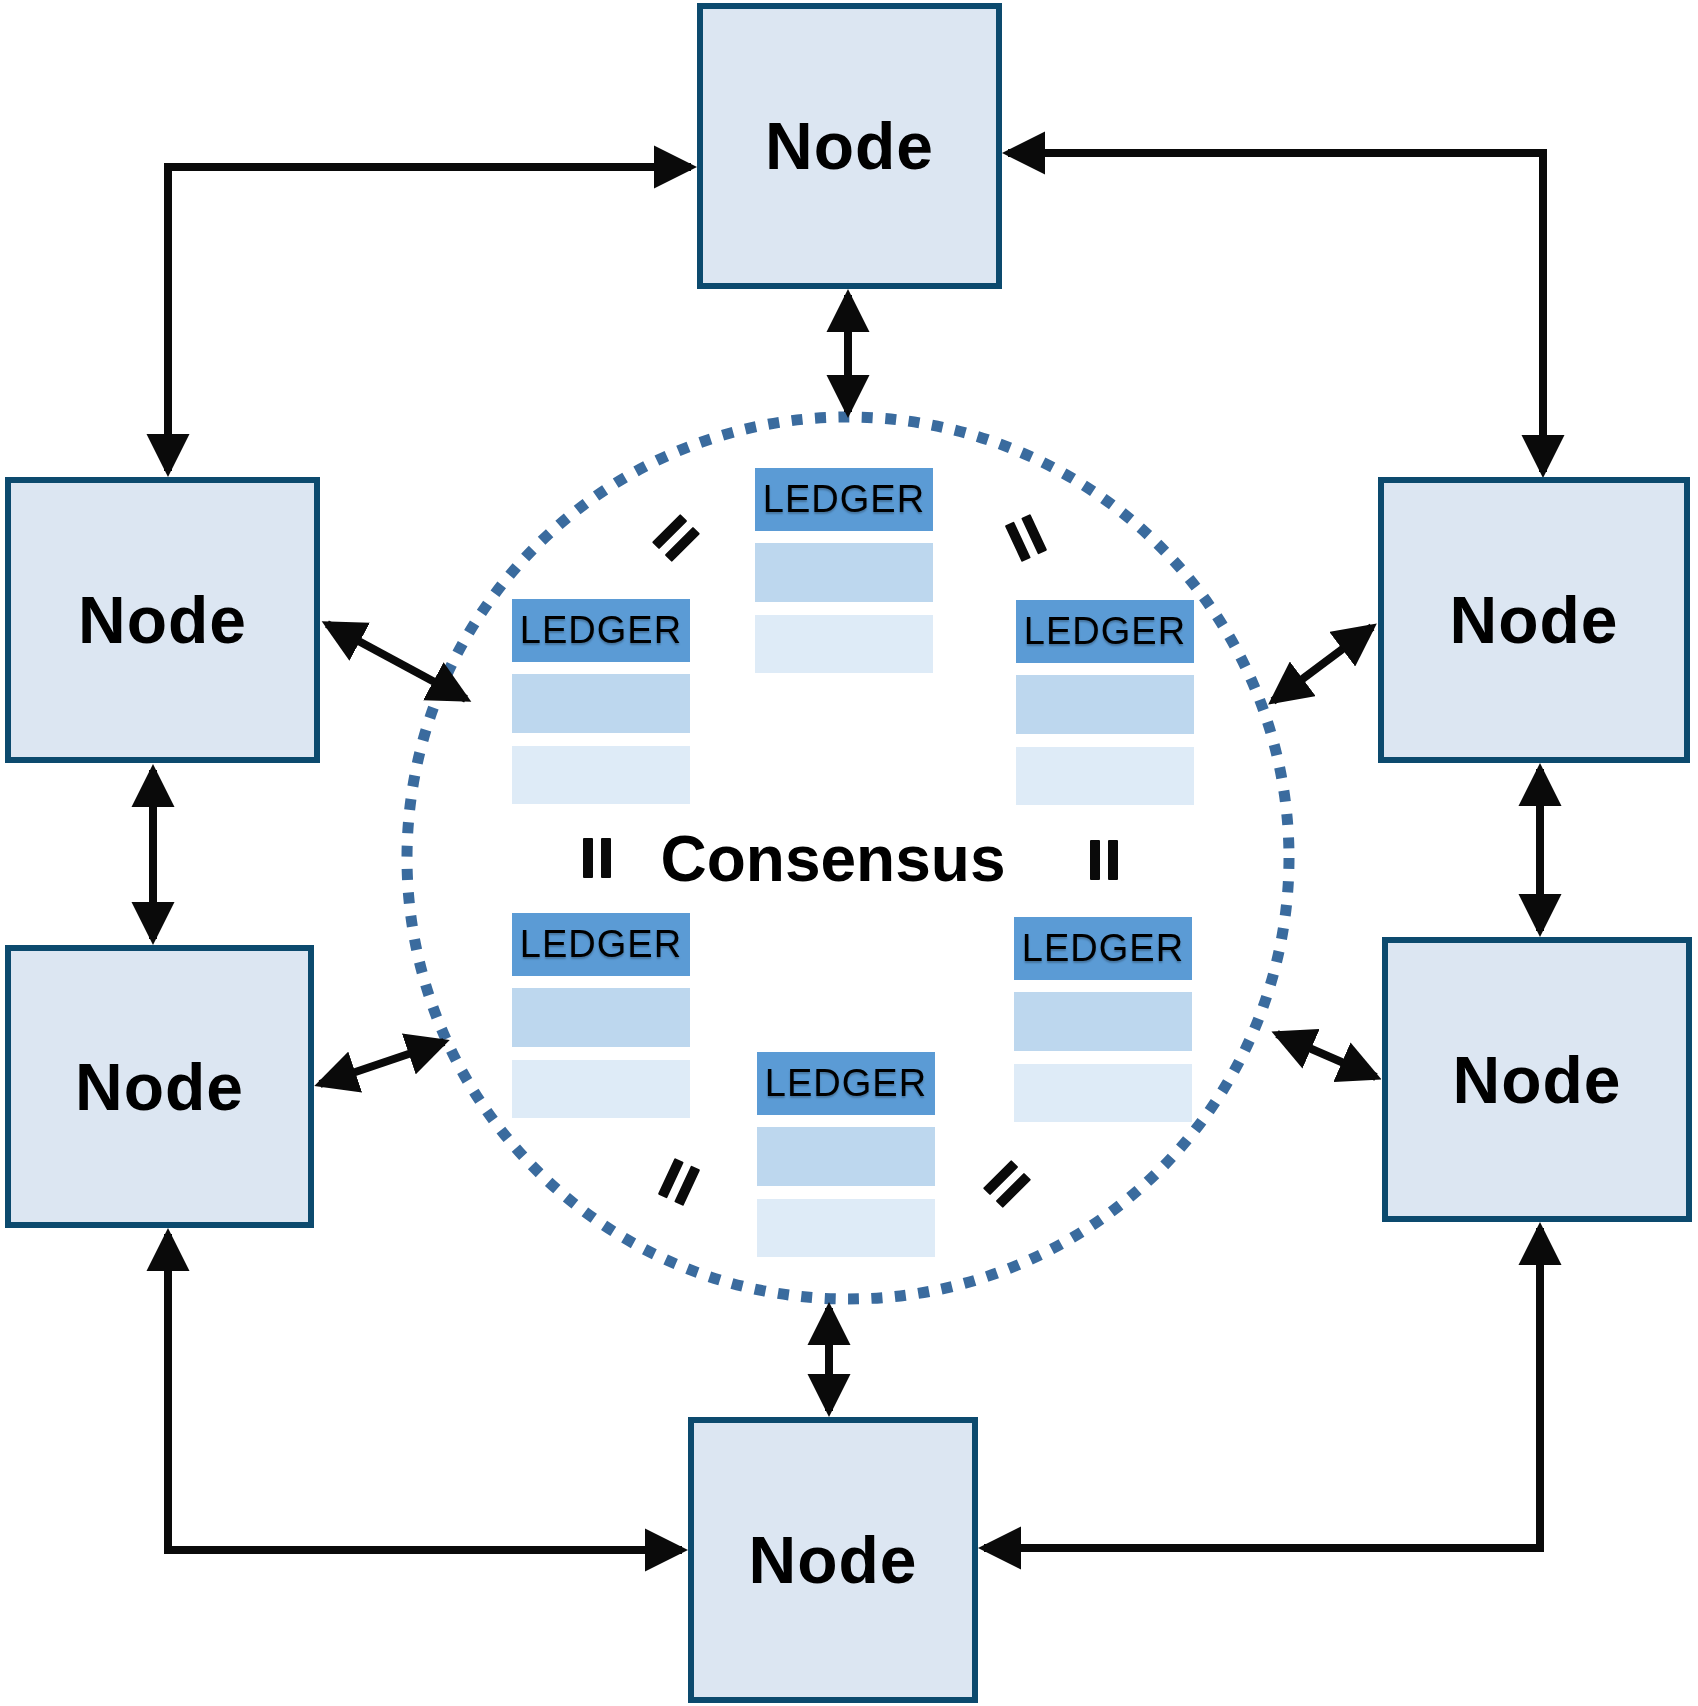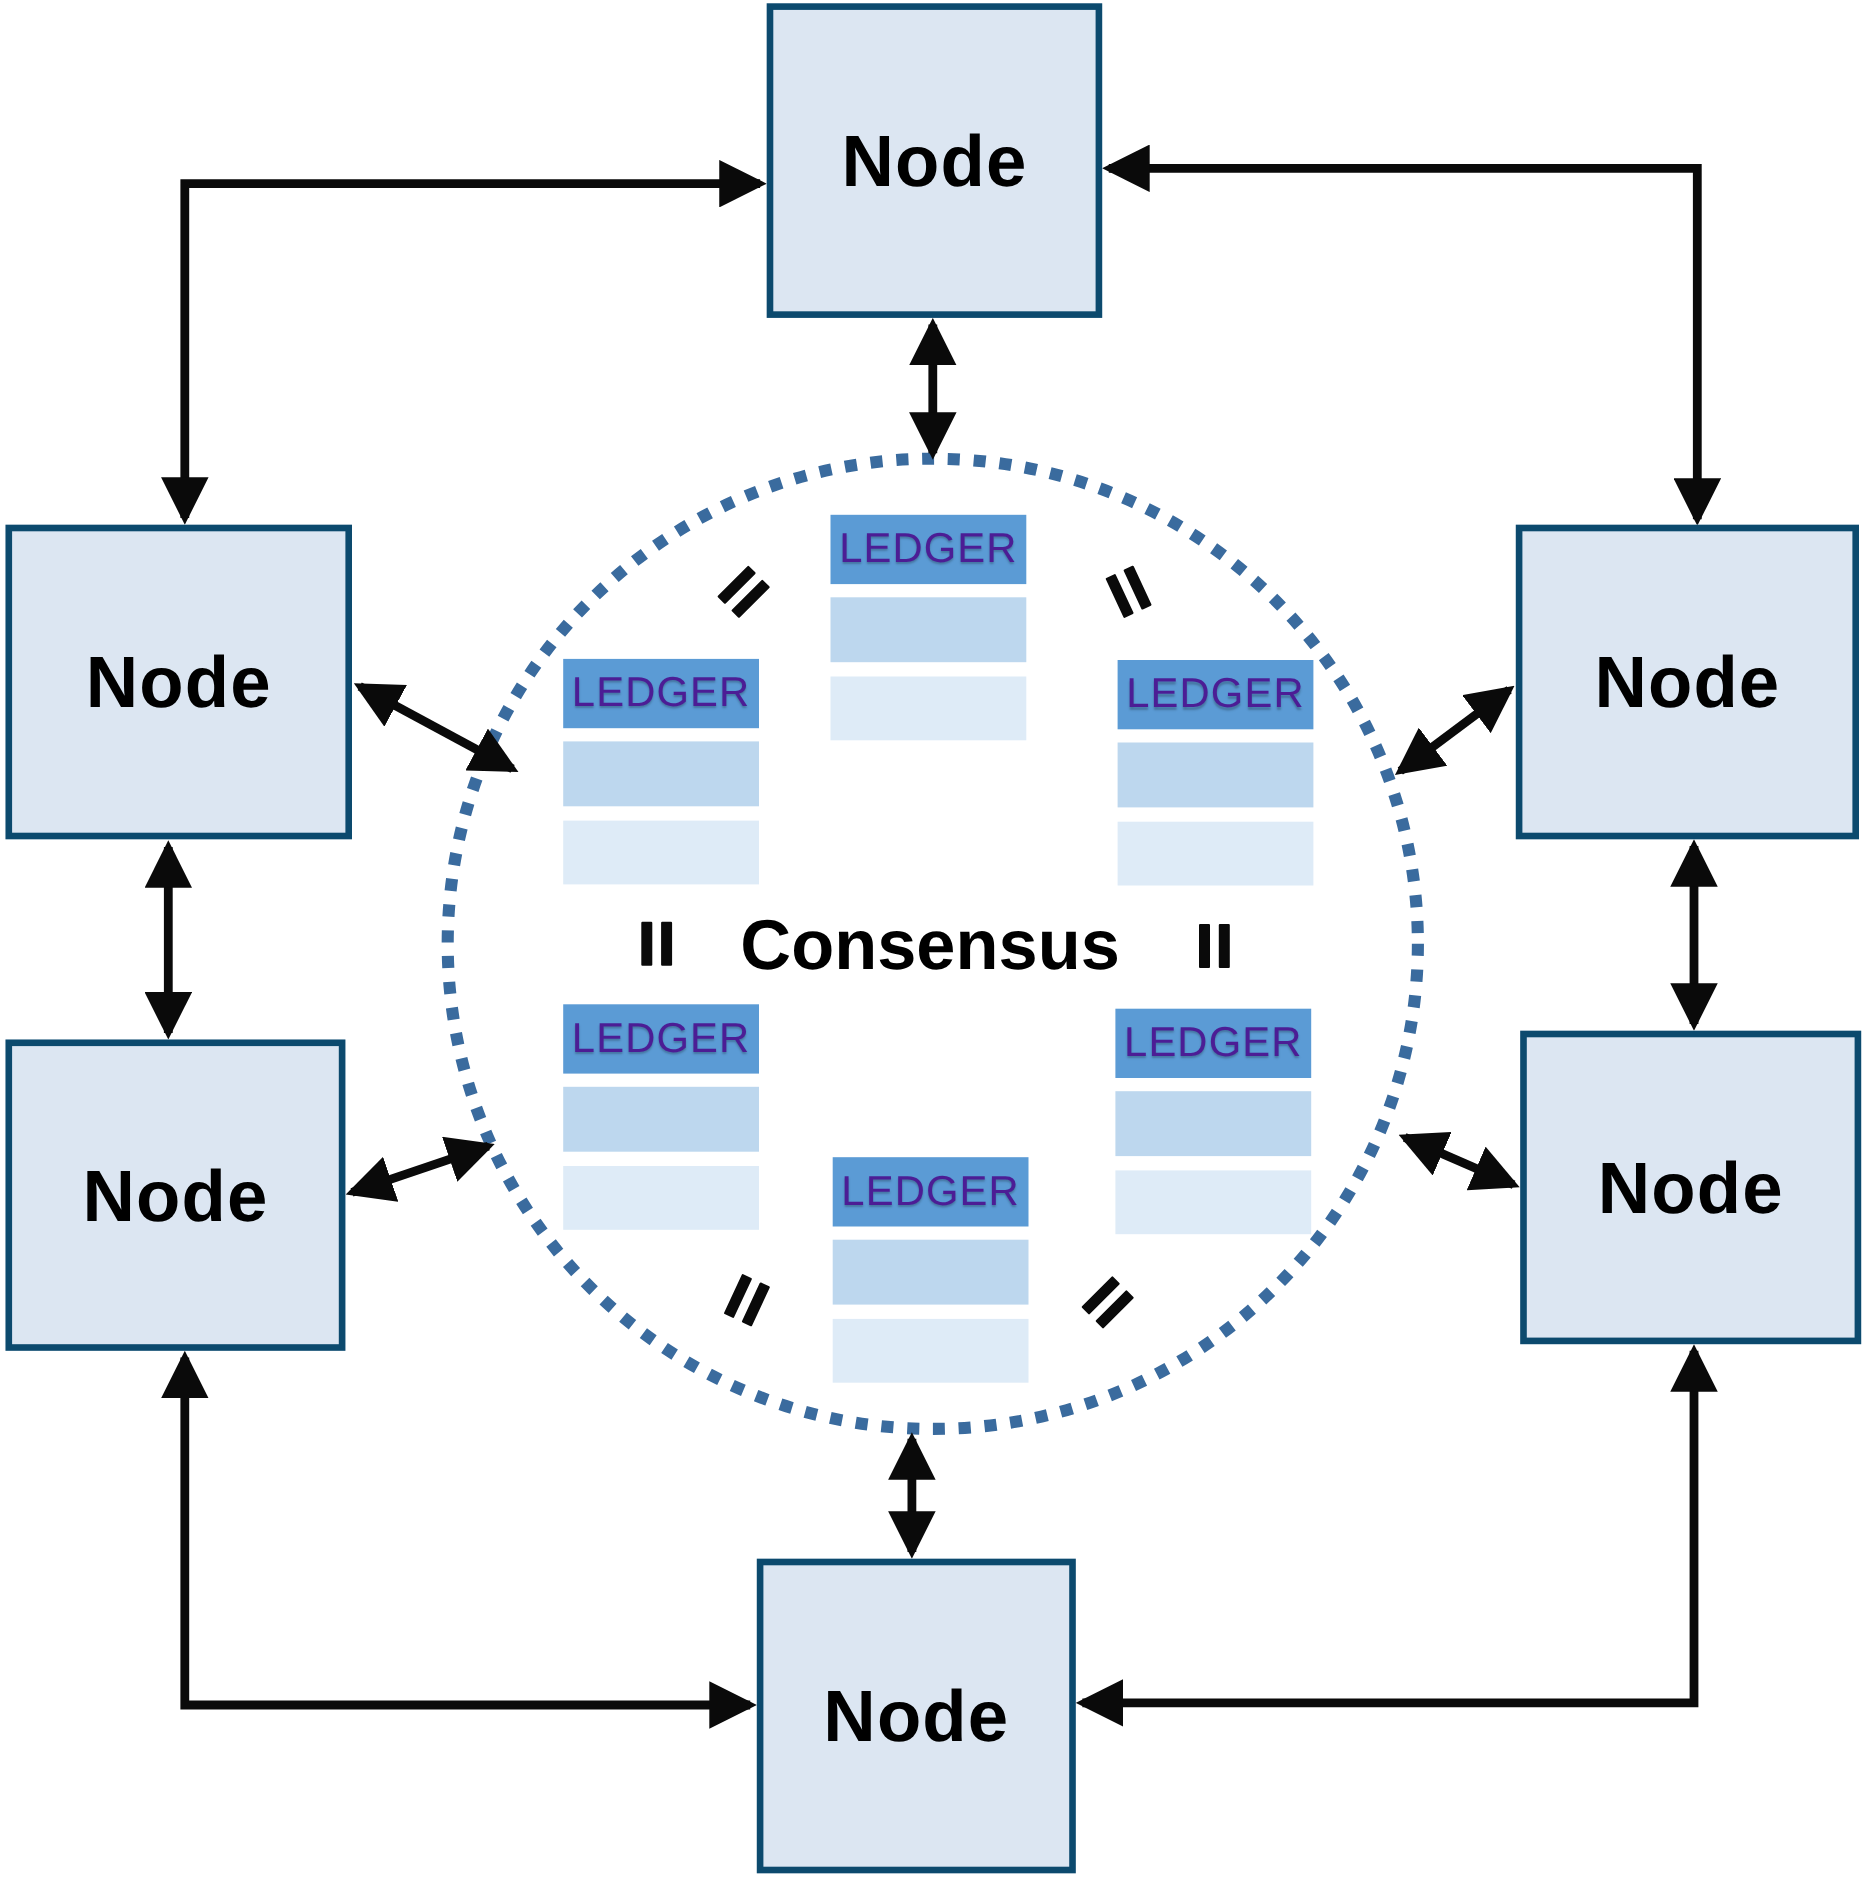"LEDGER" .ledger-header { color: #4c1d95 -> #000000 }
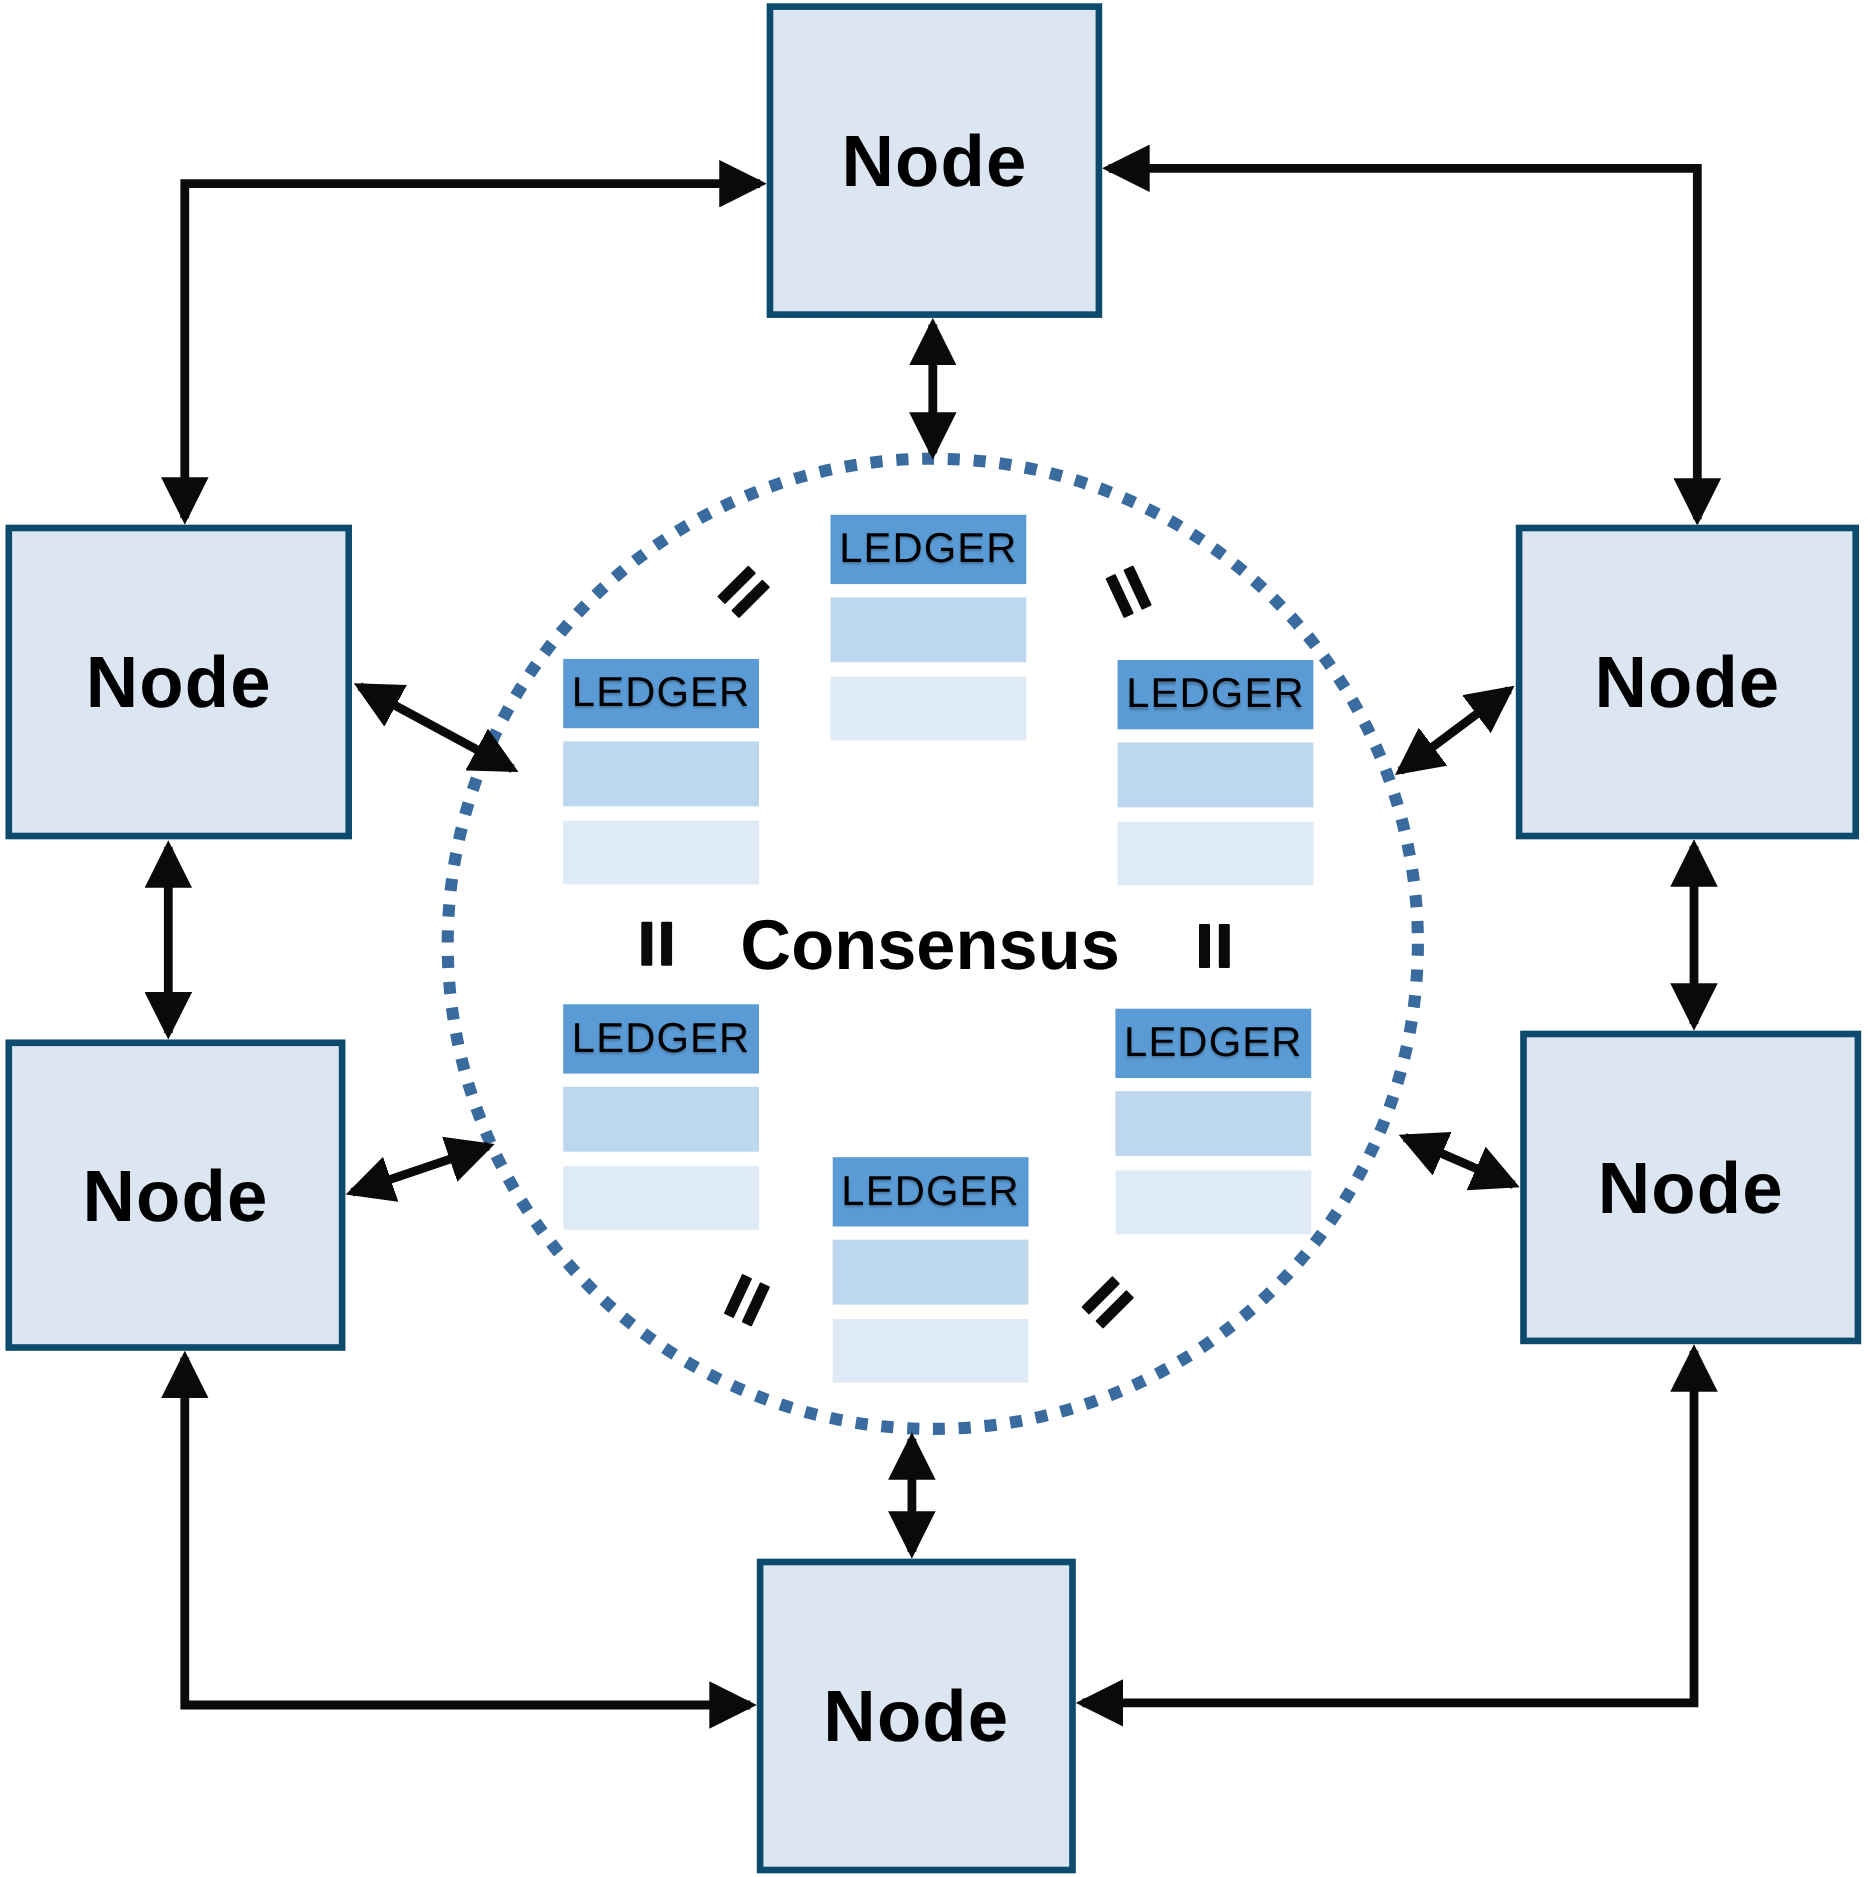"Consensus" .consensus { text-align: right -> center }
